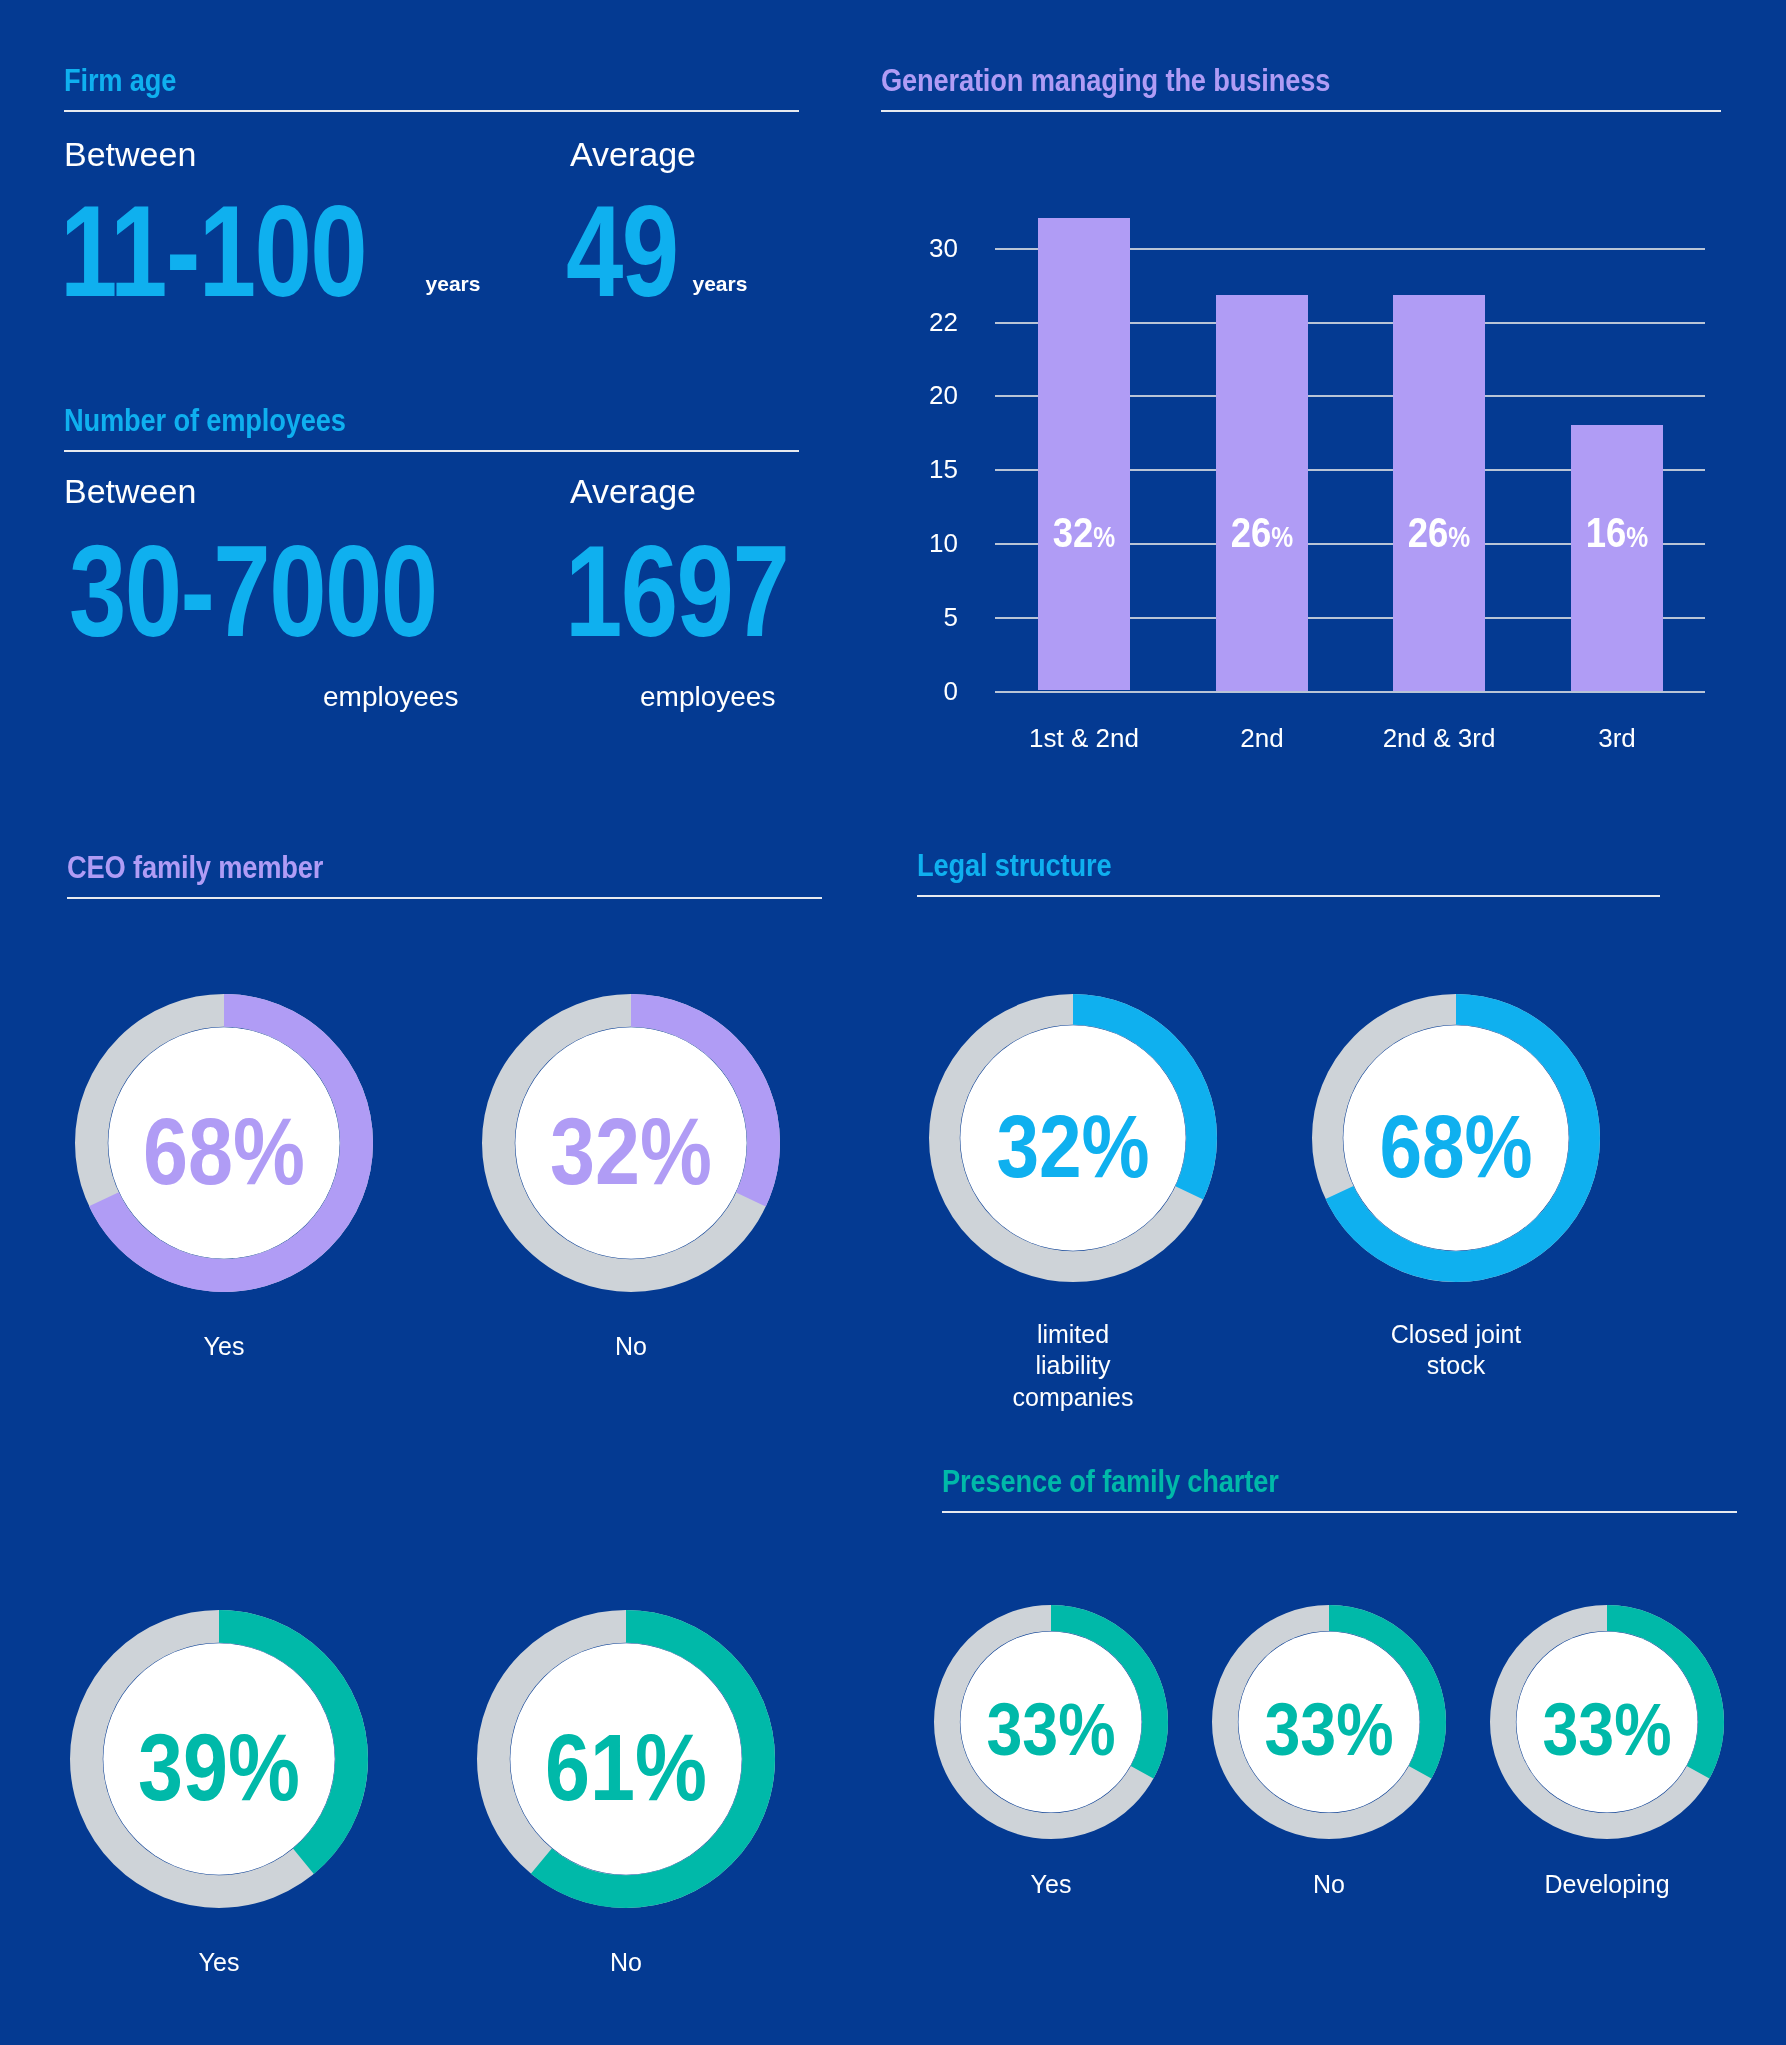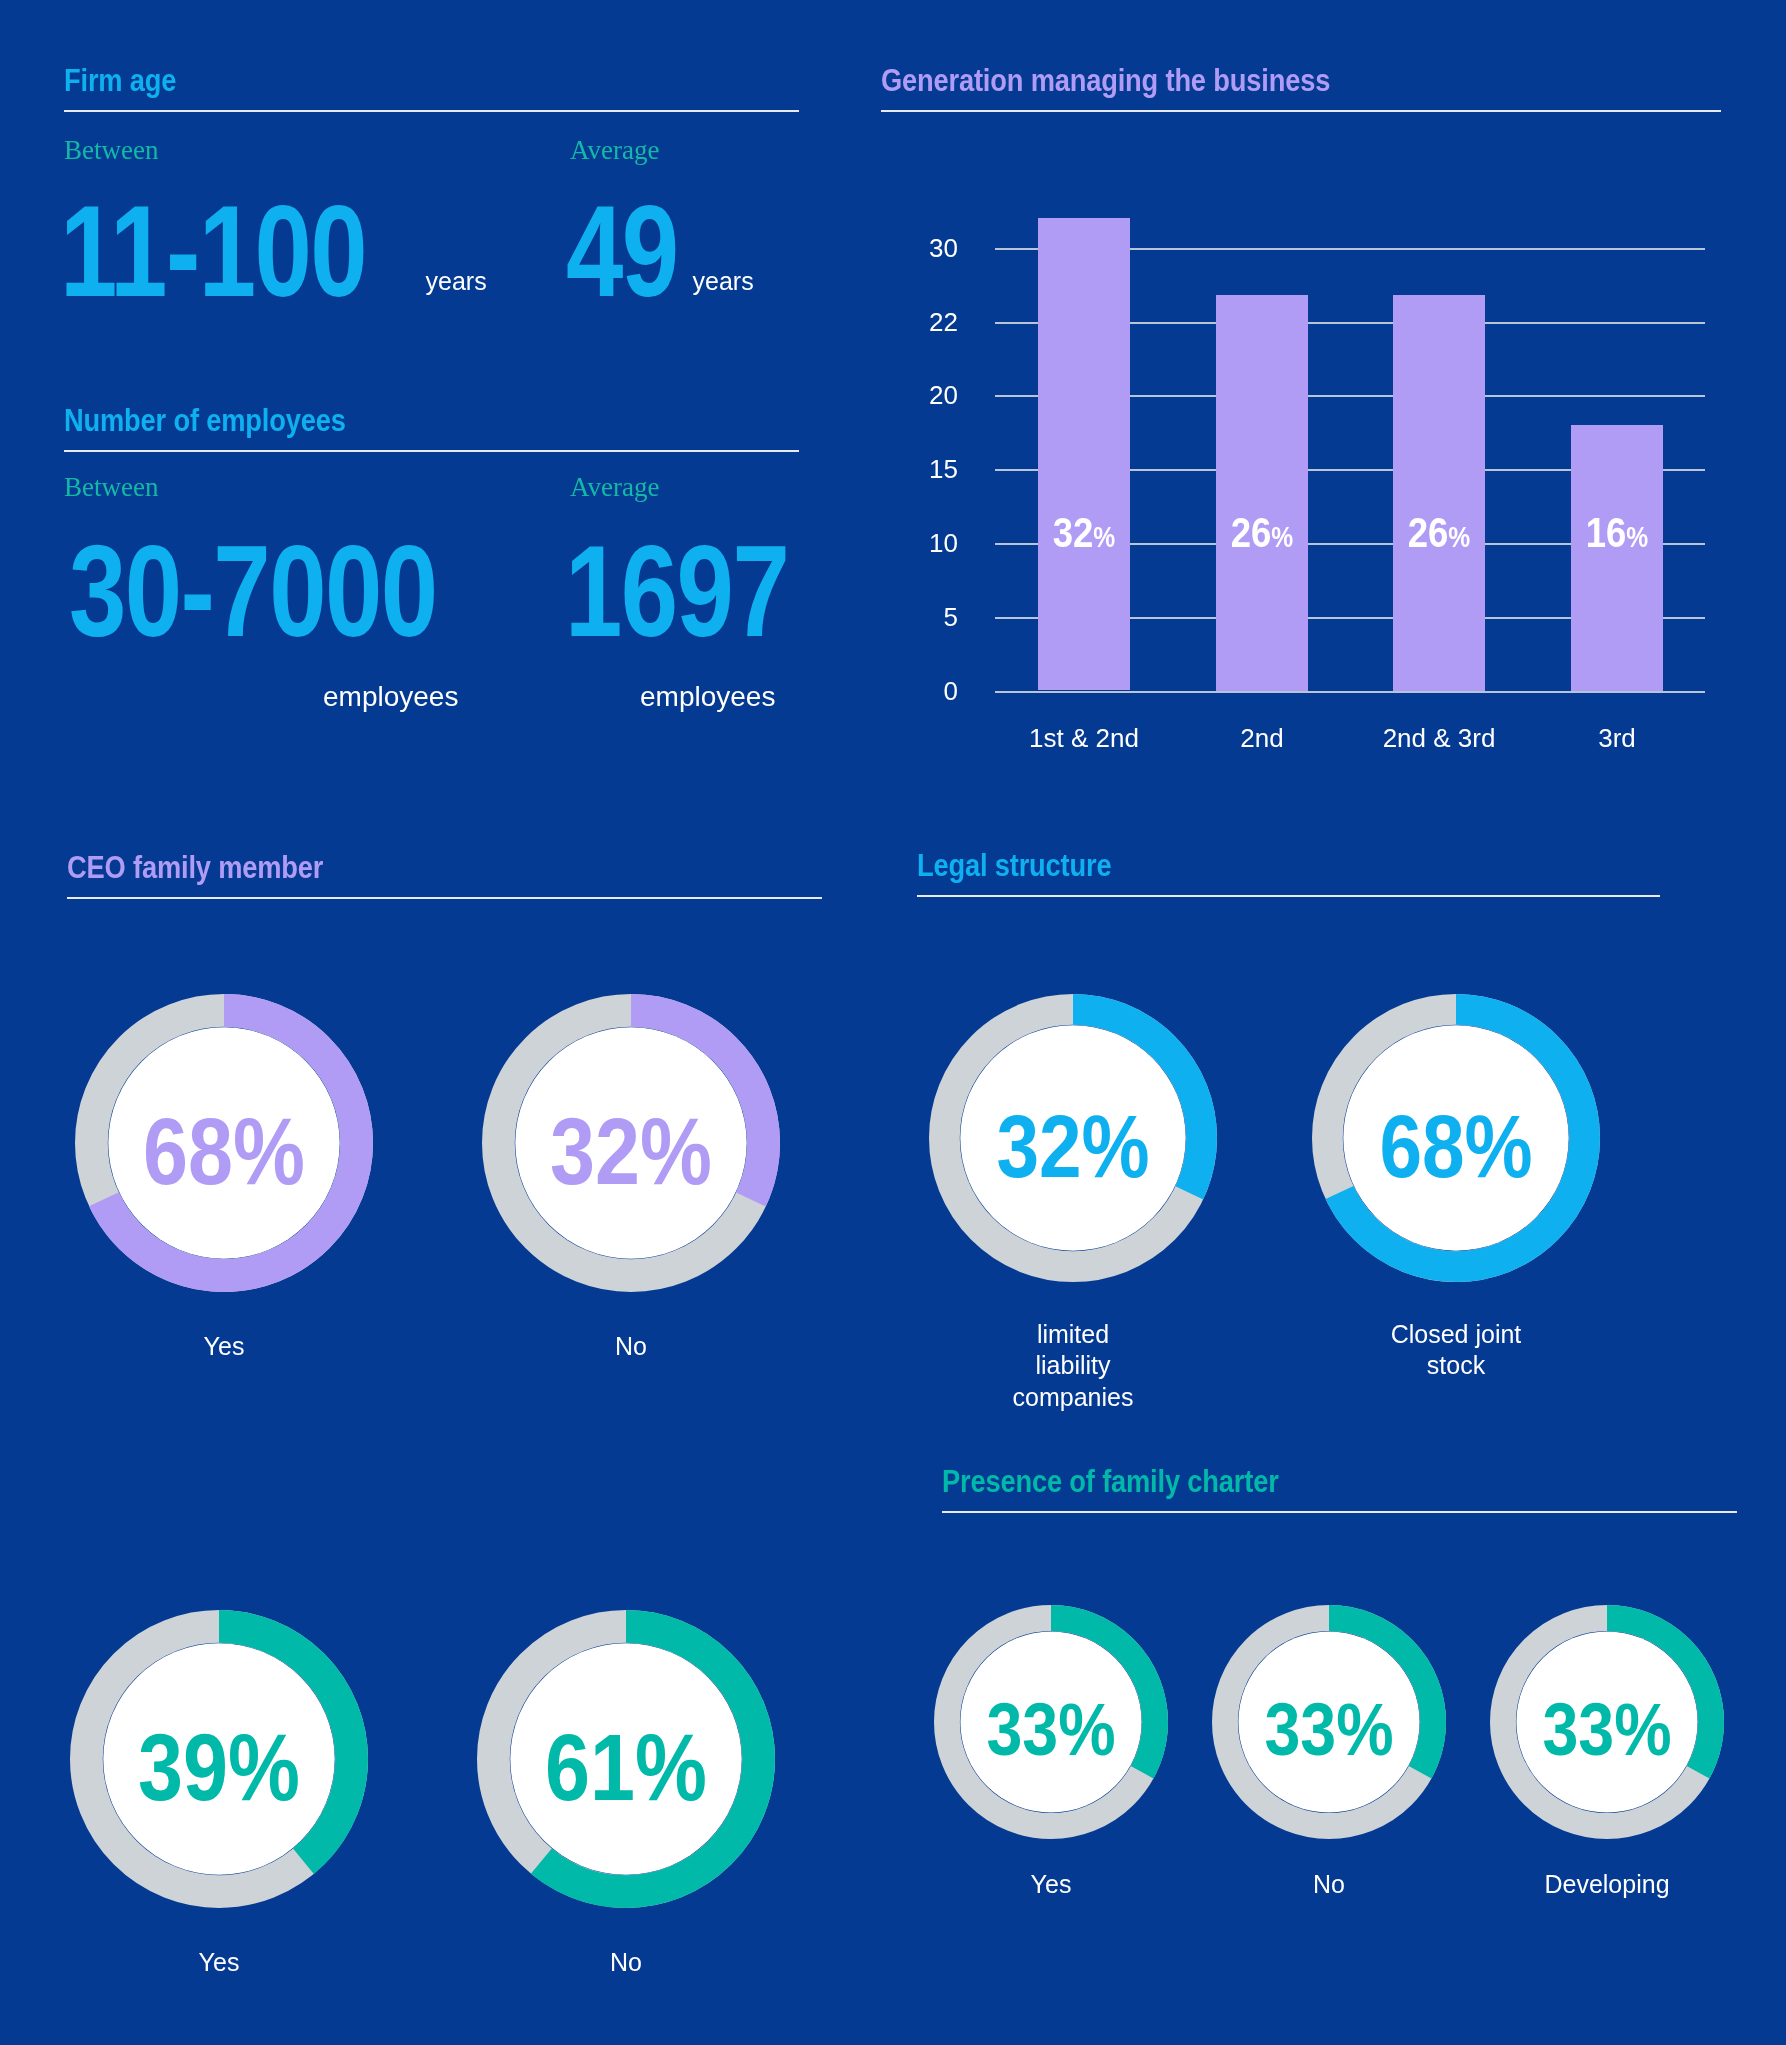"Between" .stat-label { color: #14b8a6 -> #ffffff; font-family: Liberation Serif, serif -> none; font-size: 27px -> 34px }
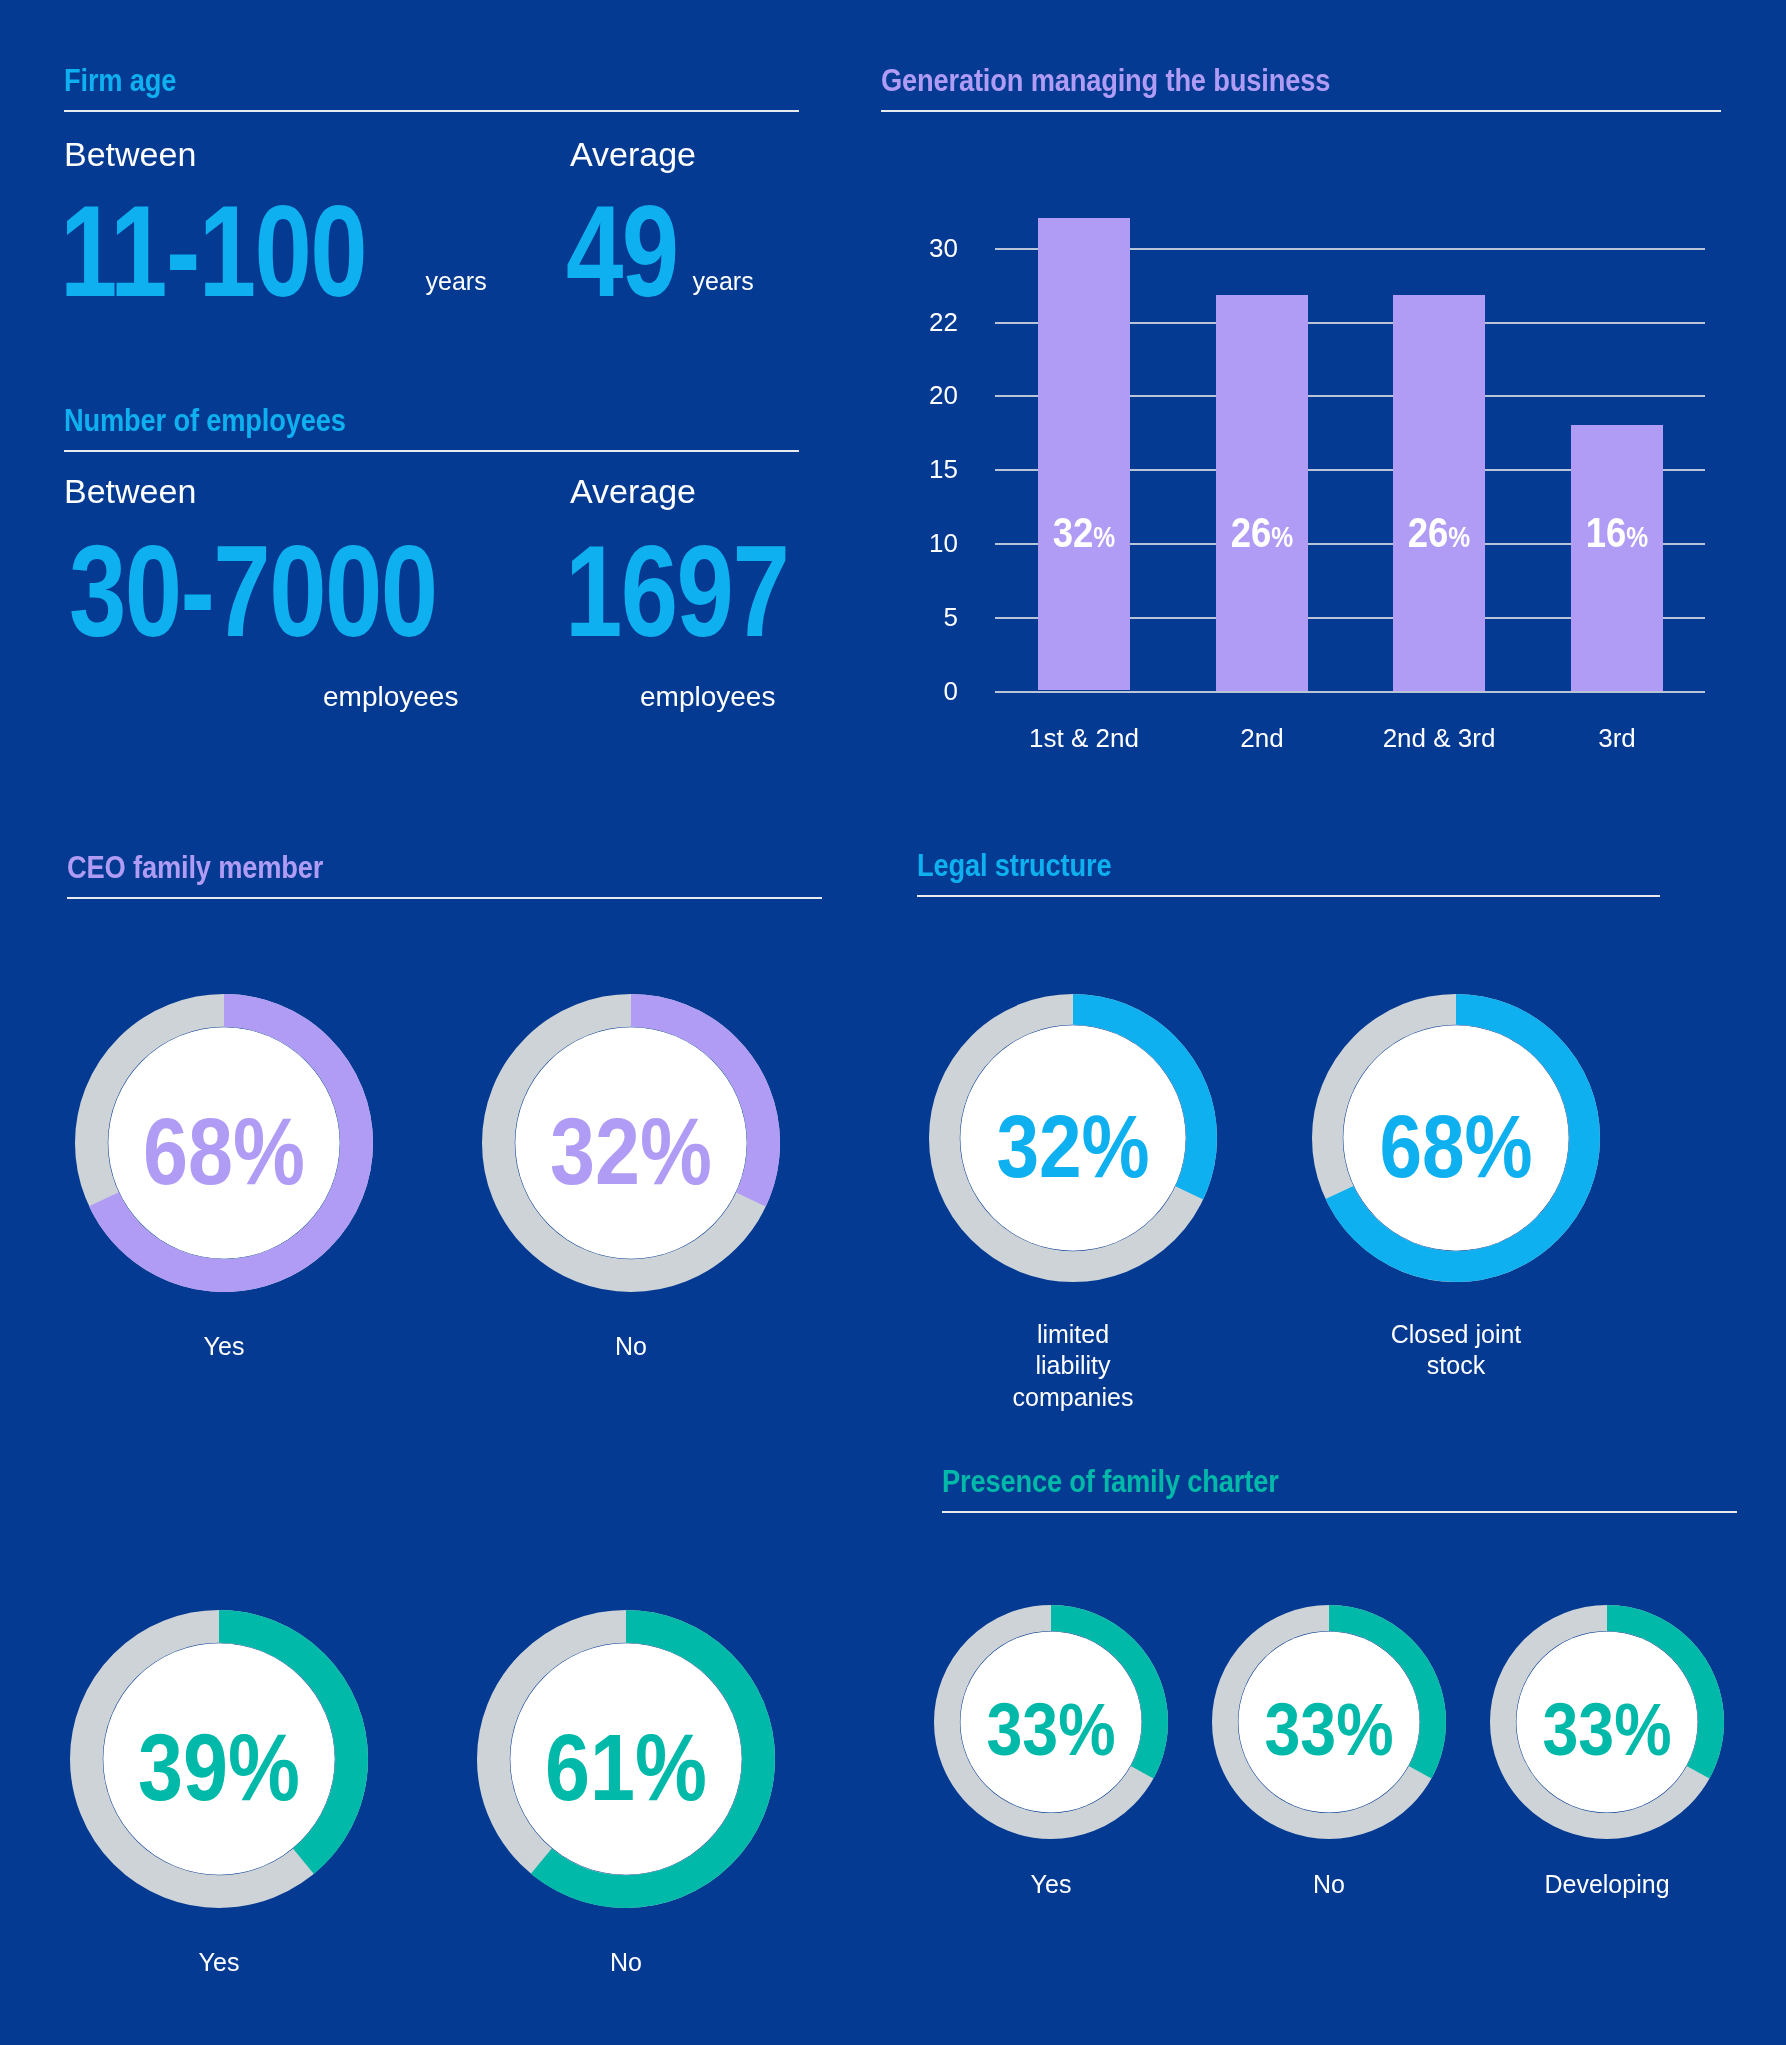"years" .stat-unit-inline { font-size: 25px -> 21px; font-weight: normal -> bold }
